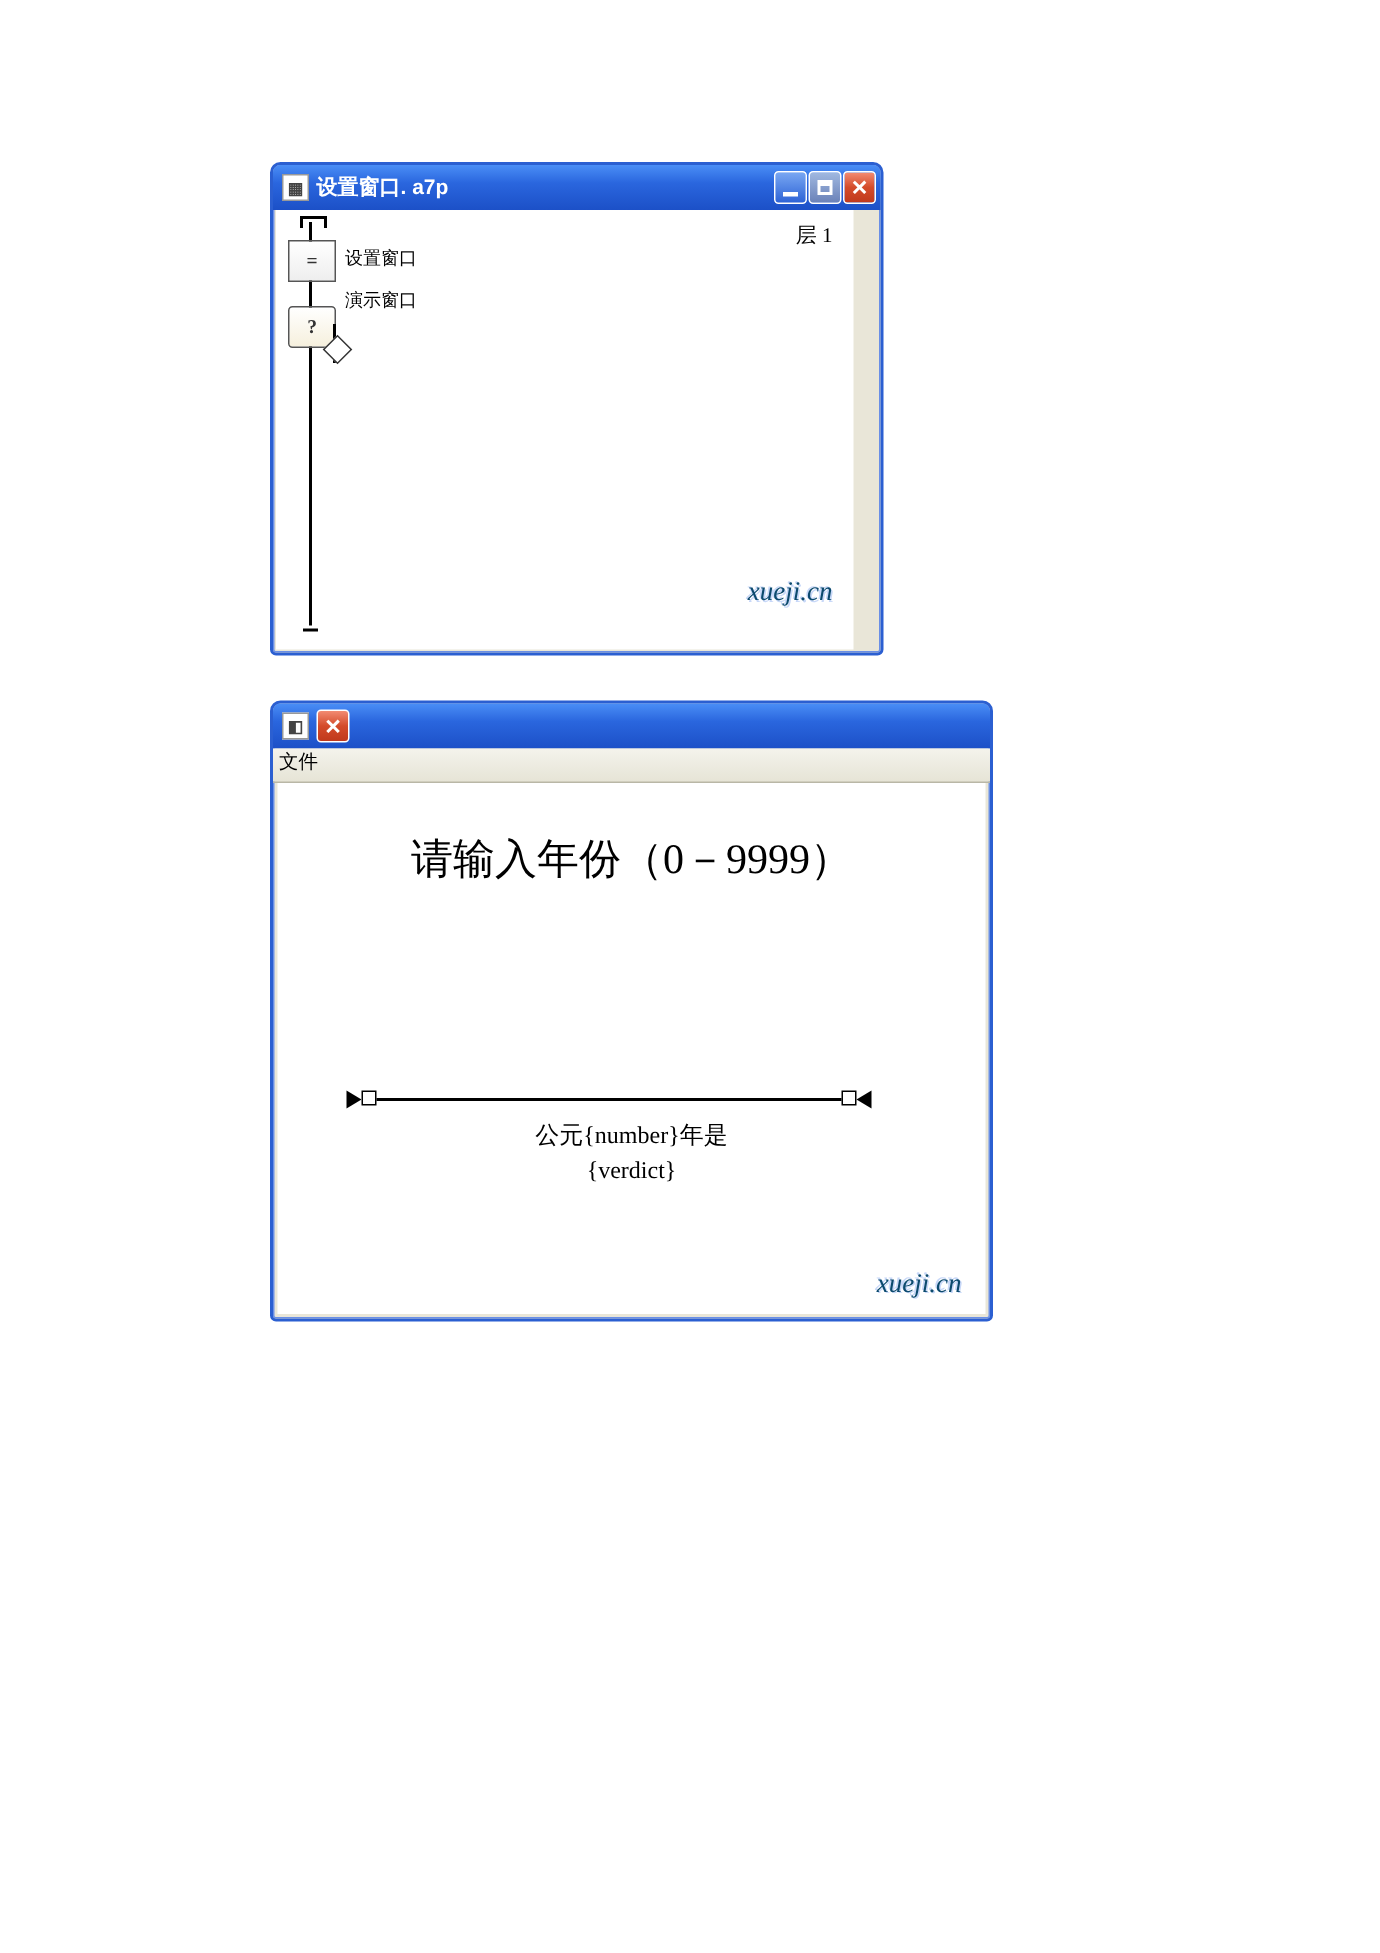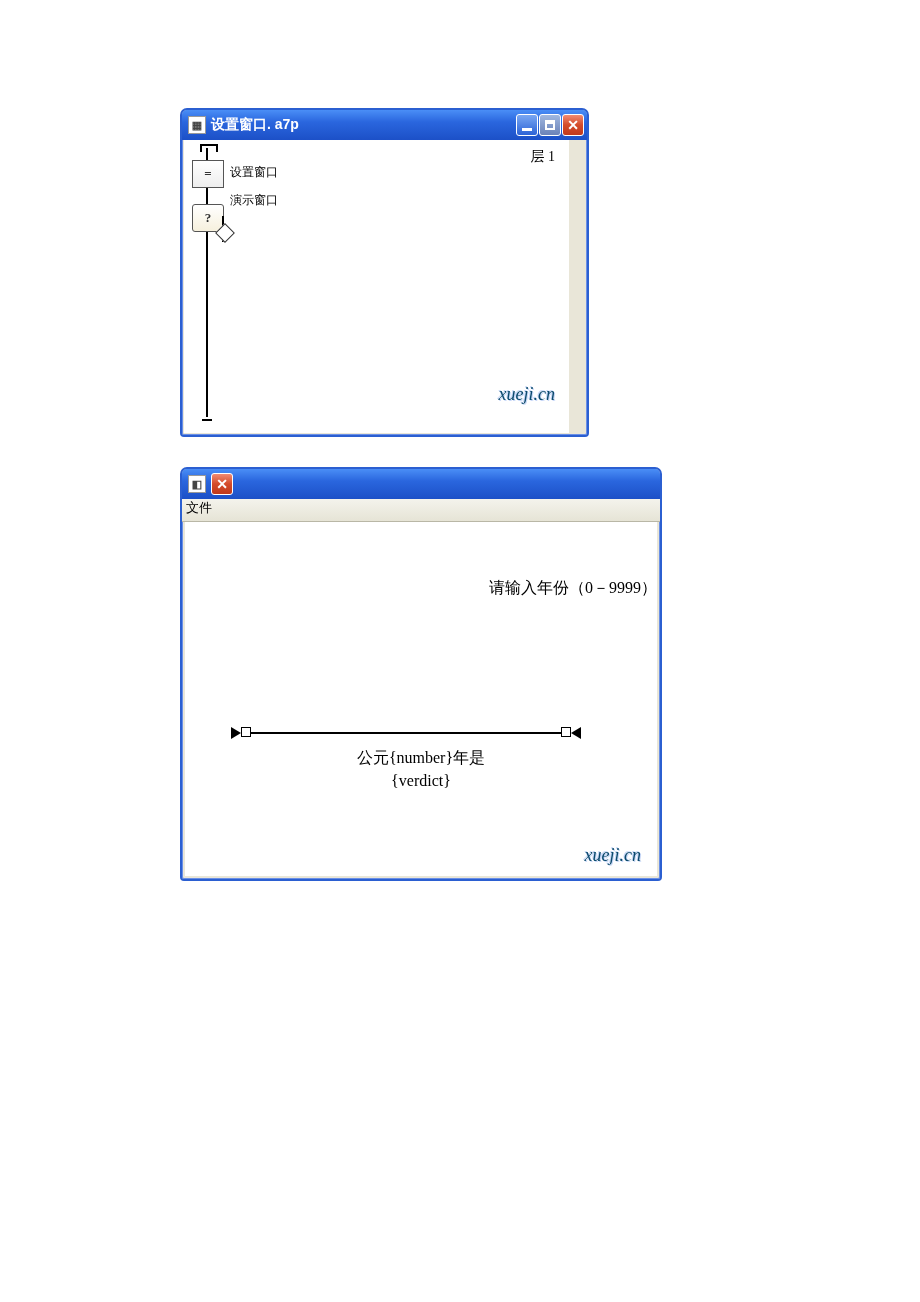"请输入年份（0－9999）" .prompt { font-size: 16px -> 28px; text-align: right -> center; top: 56px -> 32px }
